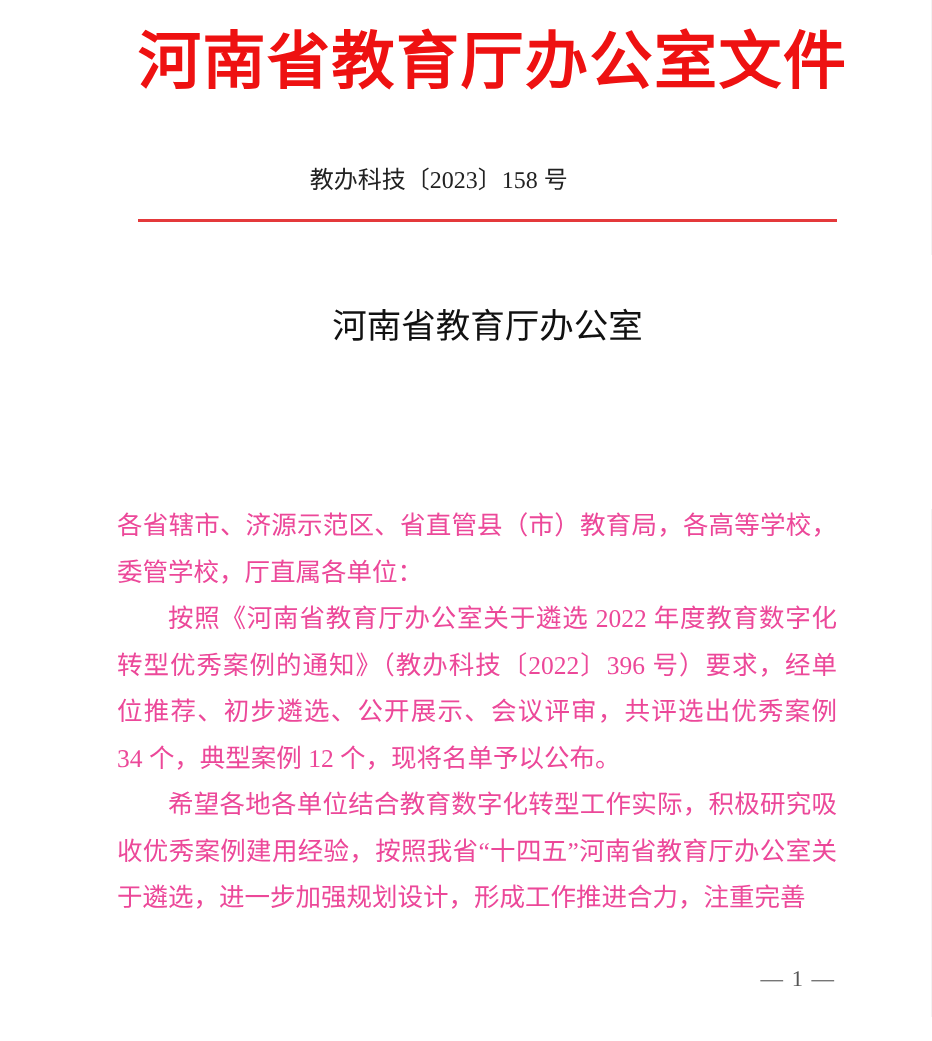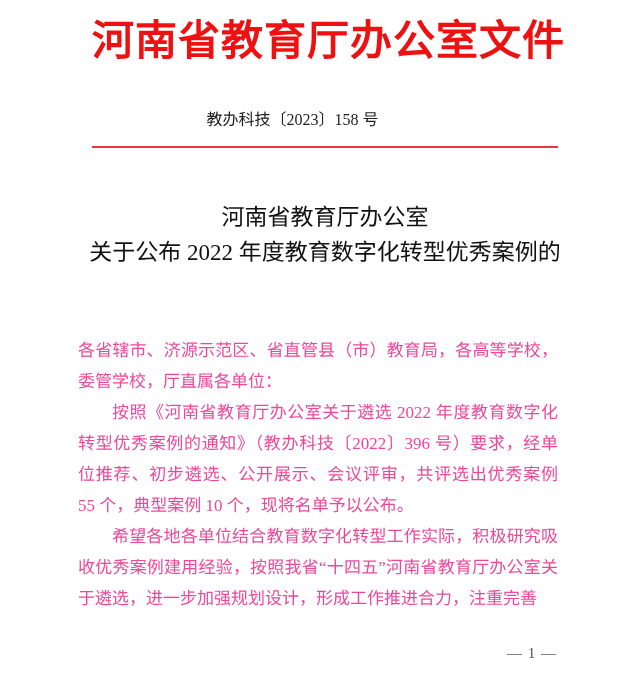"关于公布 2022 年度教育数字化转型优秀案例的" div.title-line2 { html: <div>关于公布 2022 年度教育数字化转型优秀案例的</div> -> none }
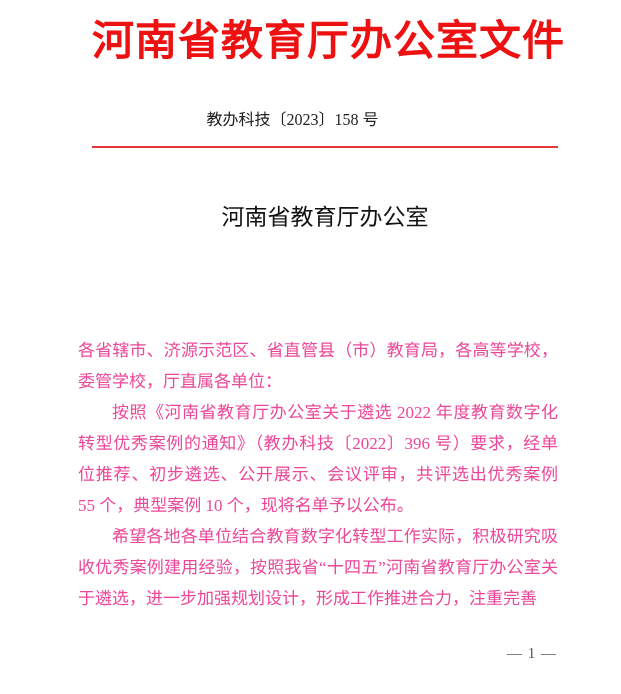"按照《河南省教育厅办公室关于遴选 2022" p.indent { text: 55 个，典型案例 10 -> 34 个，典型案例 12 }
